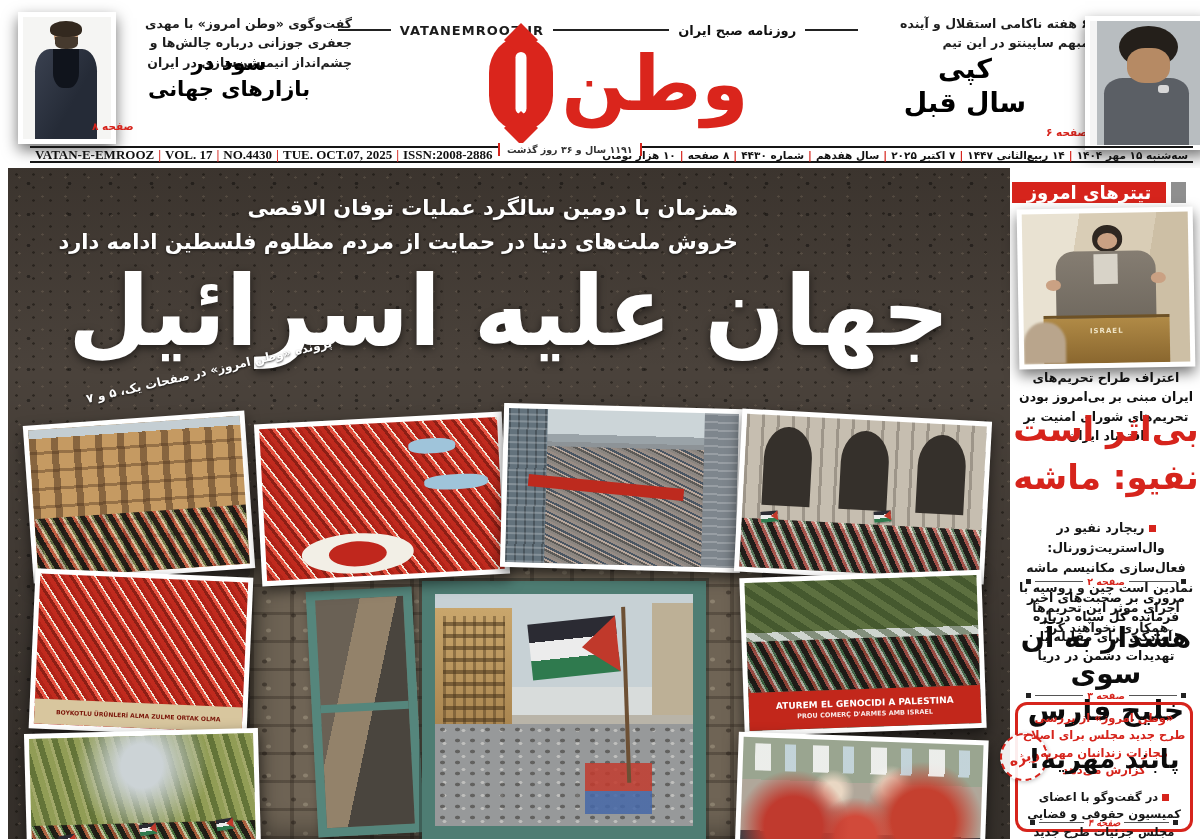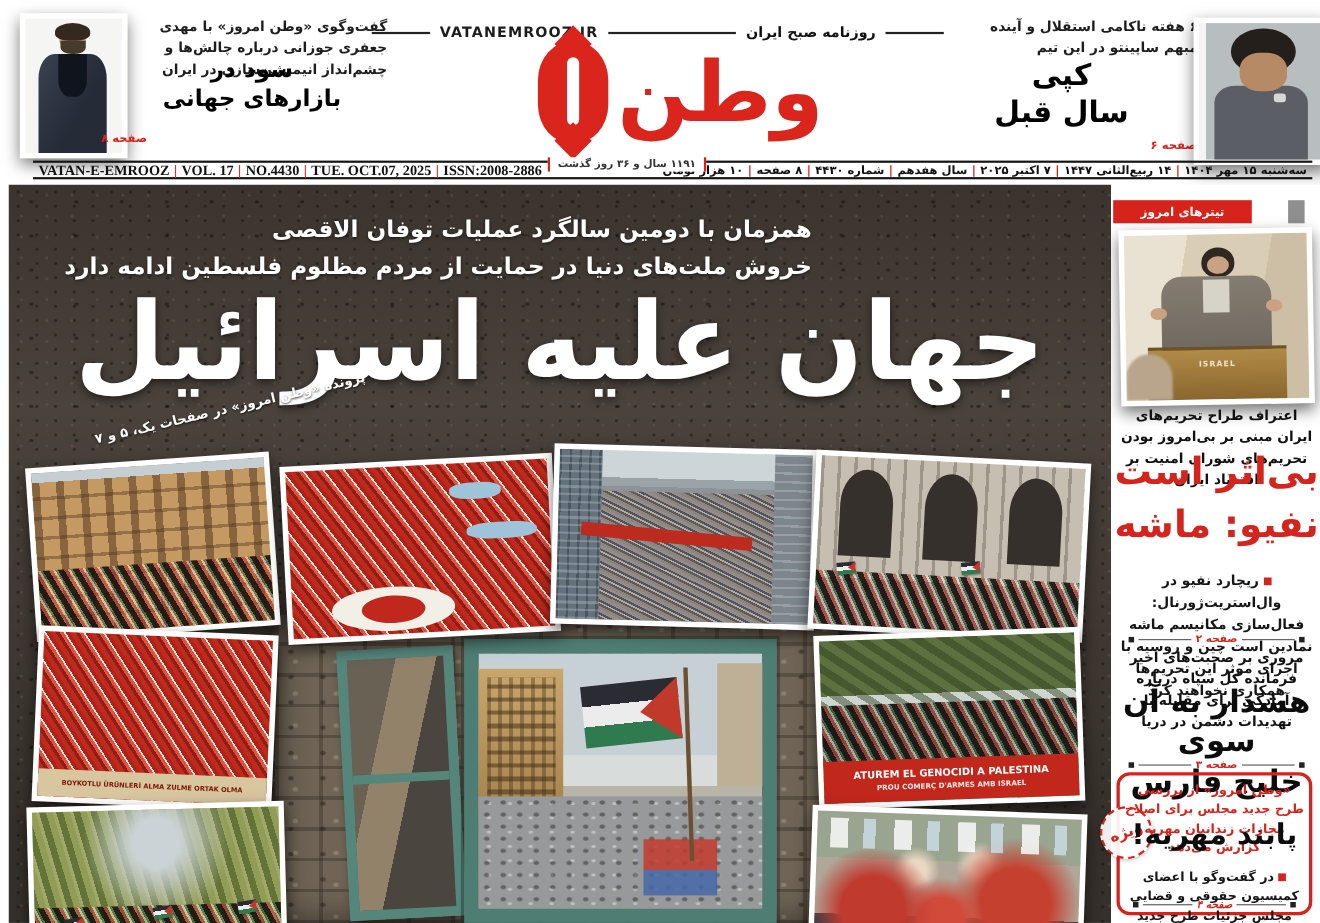"تیترهای امروز" .sb-bar { font-size: 11px -> 18px; width: 126px -> 154px }
